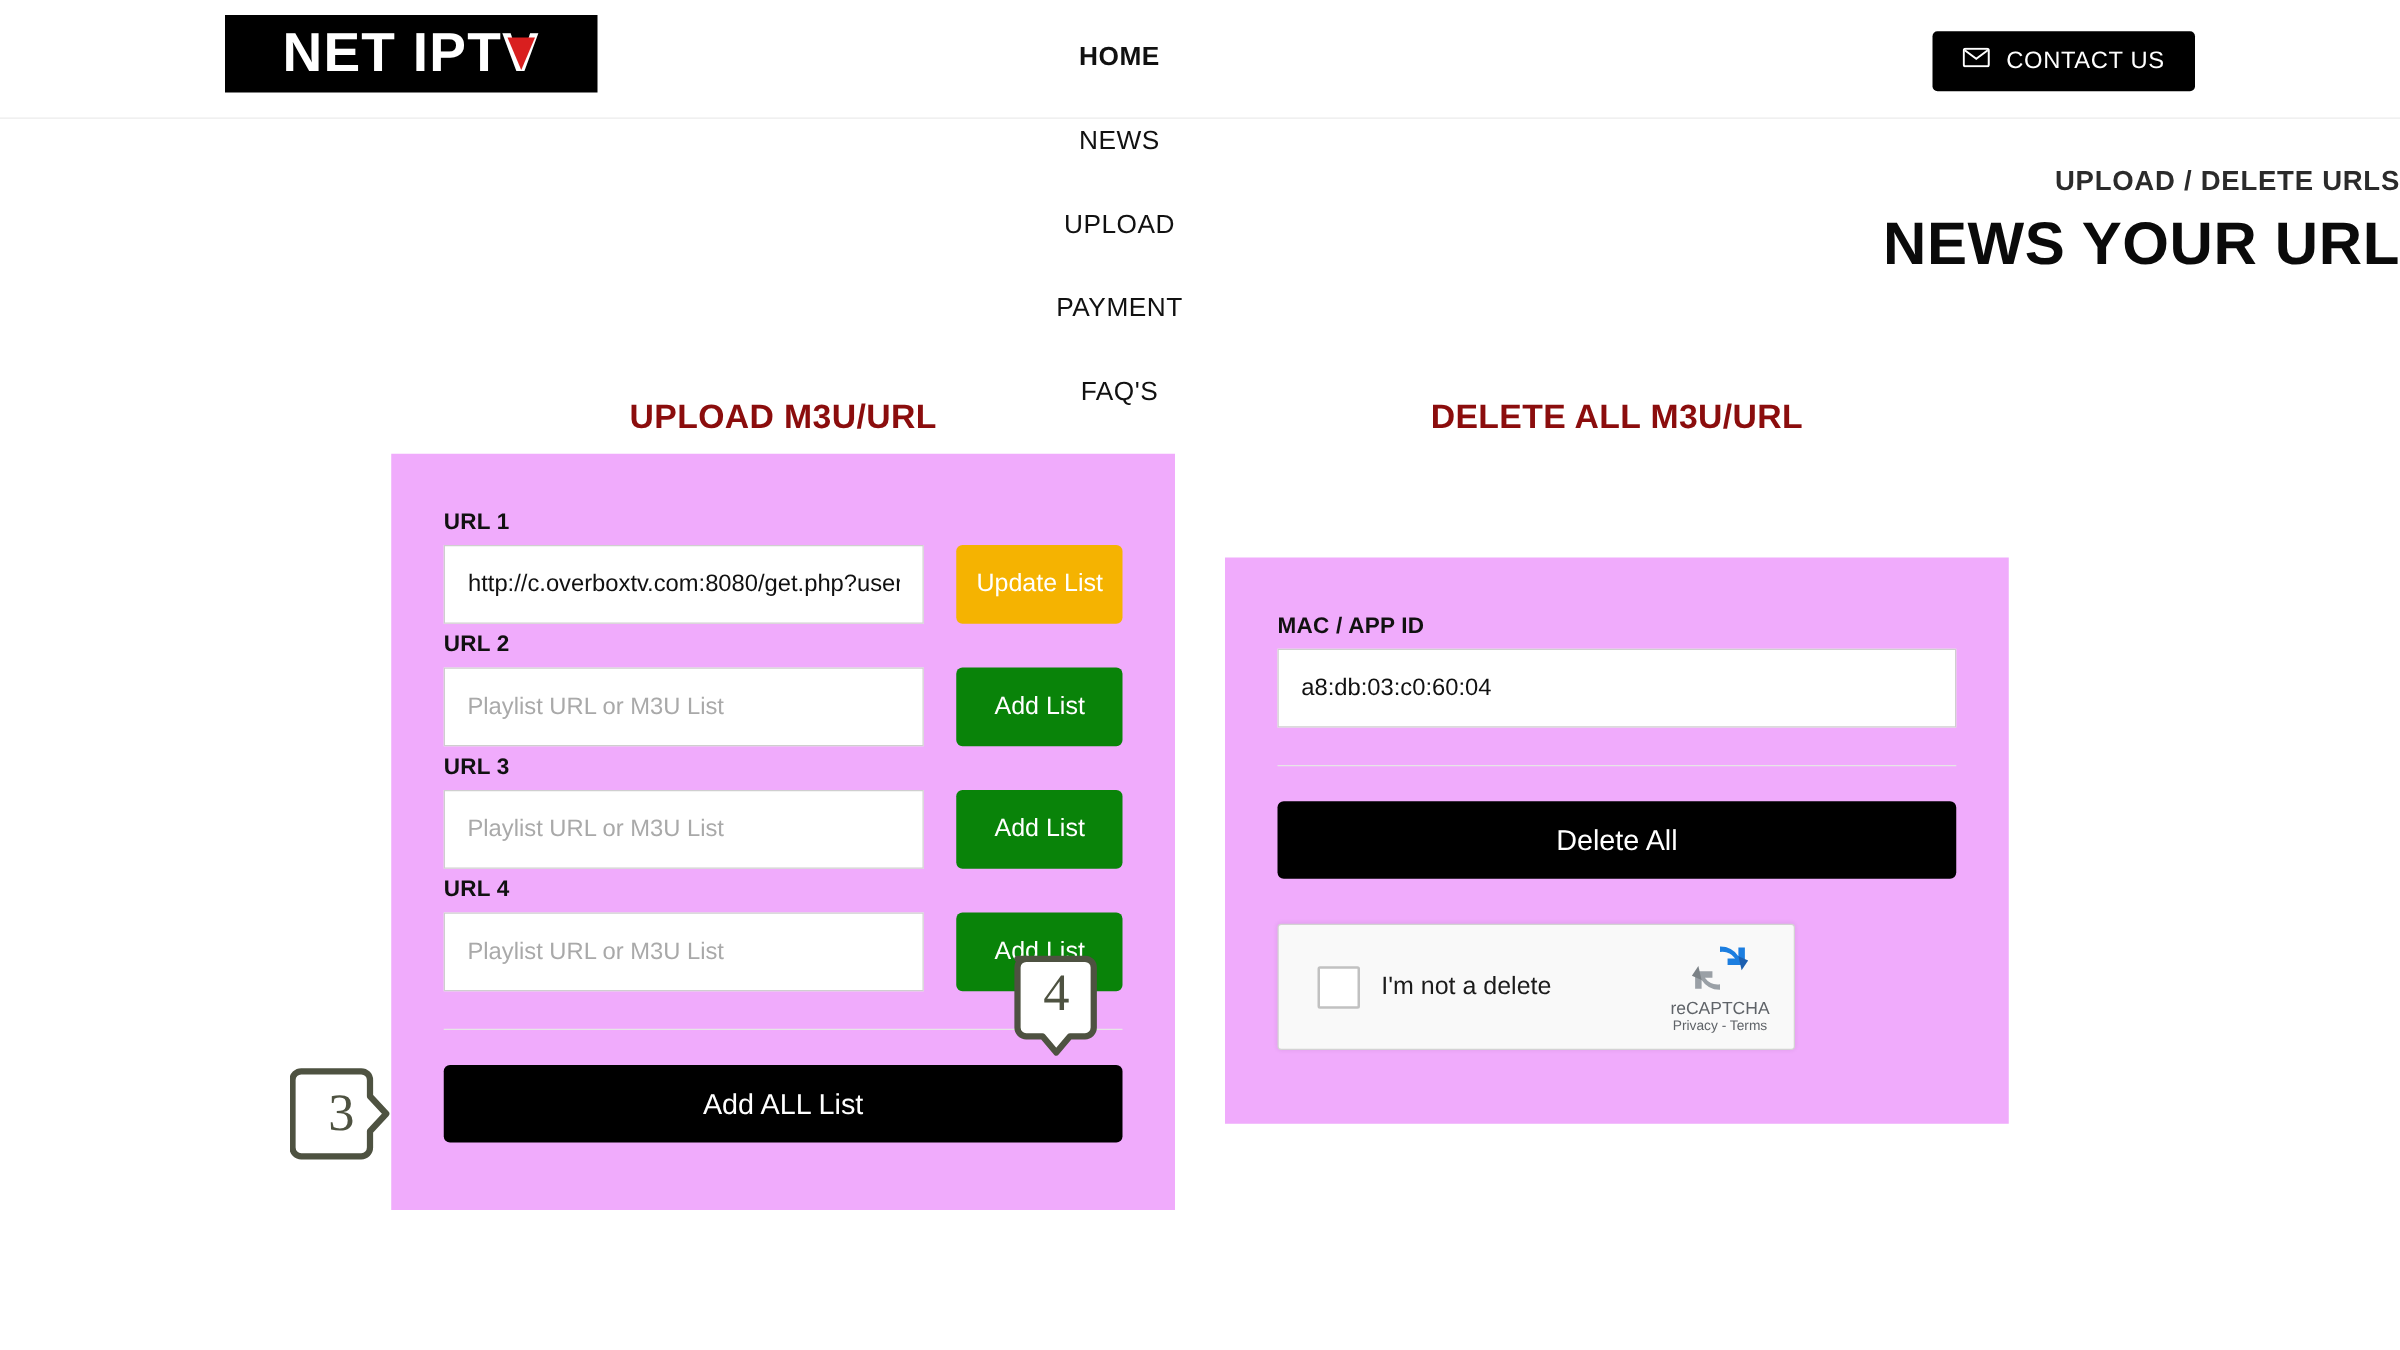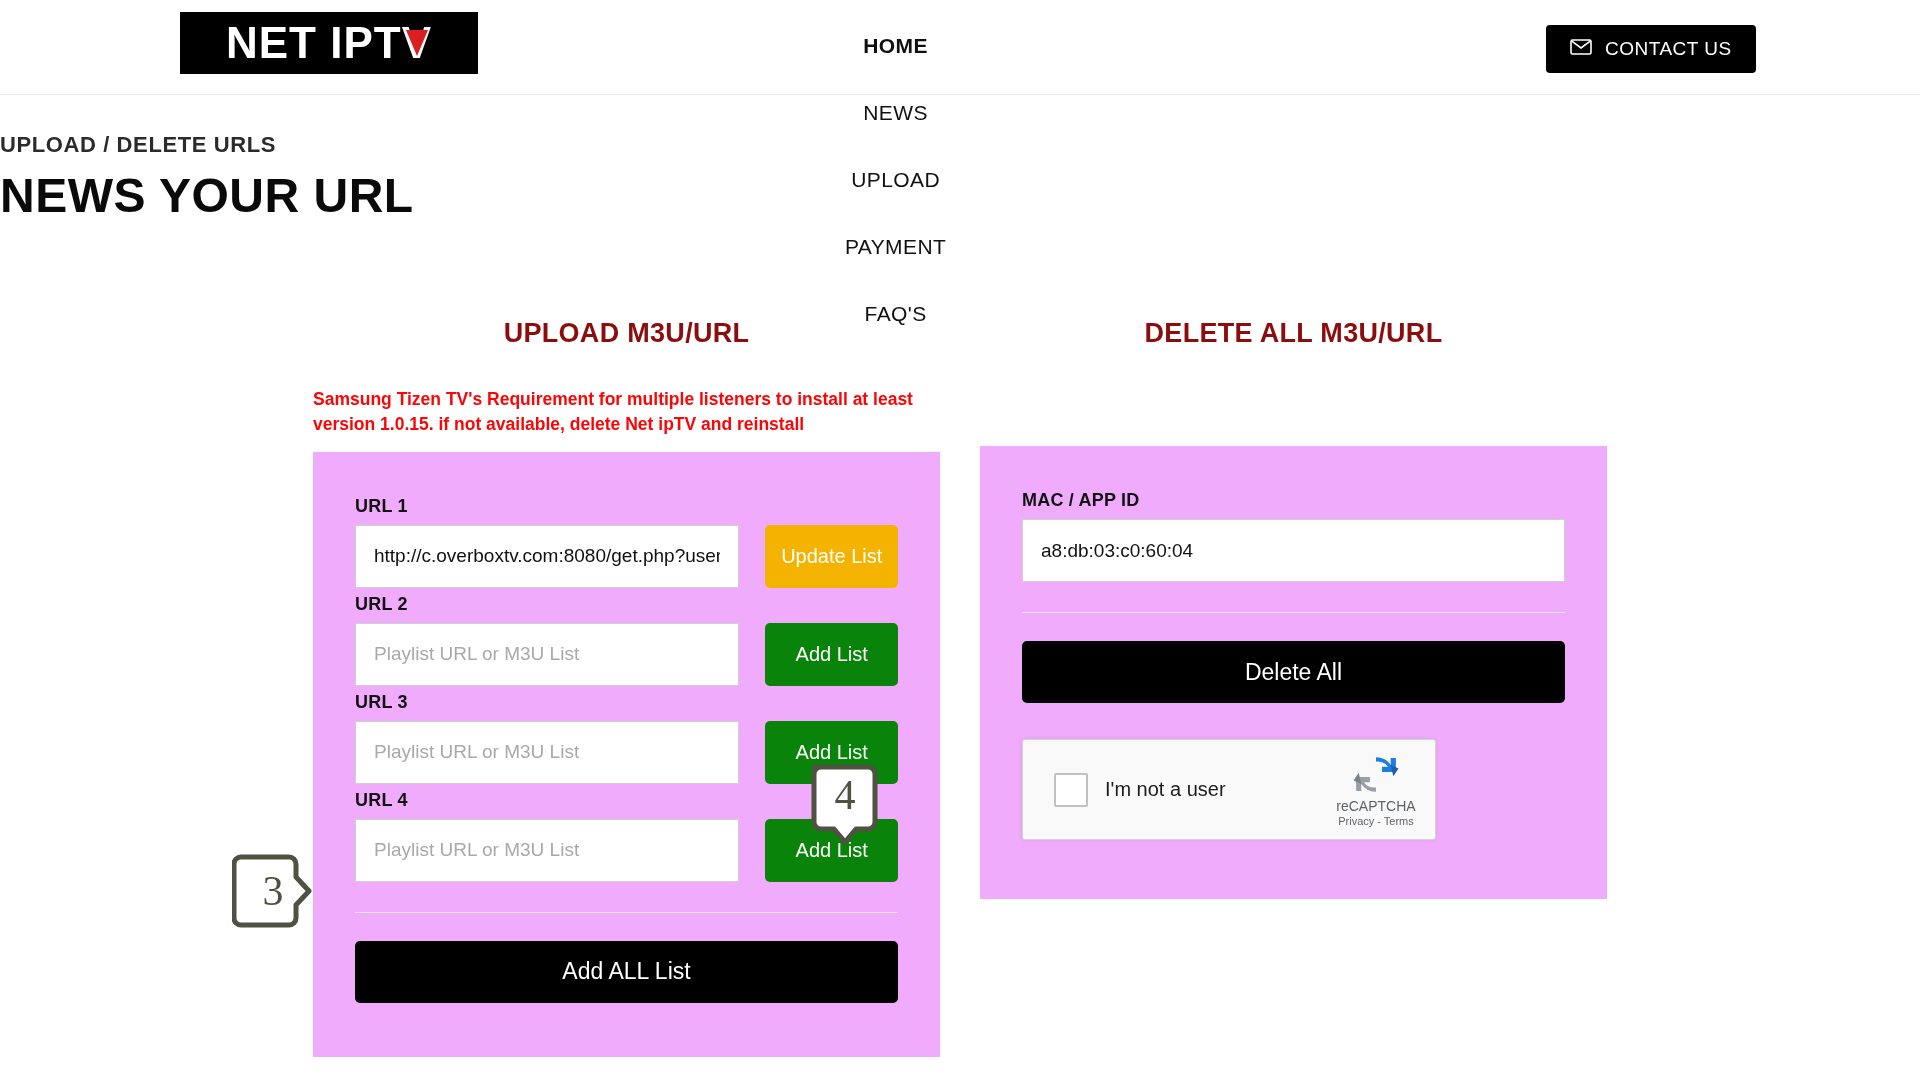"UPLOAD / DELETE URLS" .page-heading { text-align: left -> right }
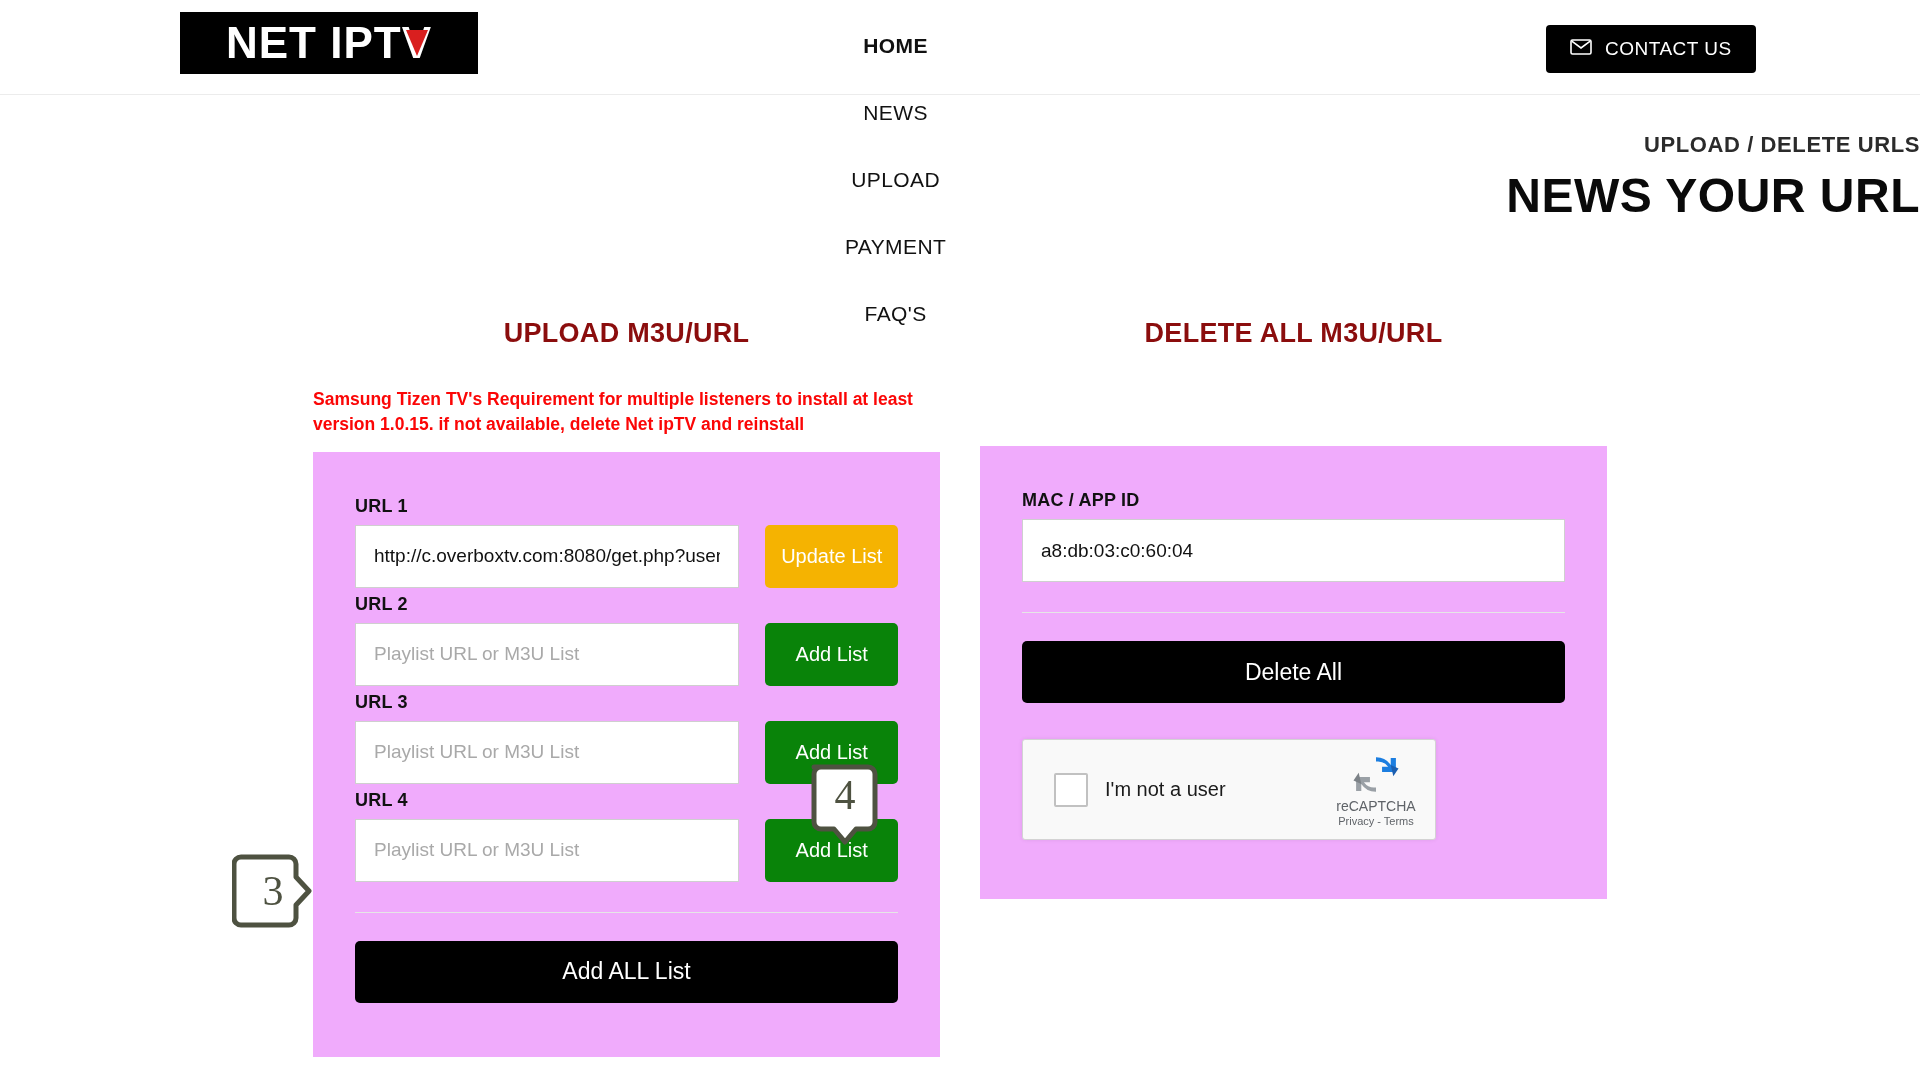"Samsung Tizen TV's Requirement for" div.warning-text { html: <div>Samsung Tizen TV's Requirement for multiple listeners to install at least version 1.0.15. if not available, delete Net ipTV and reinstall</div> -> none }
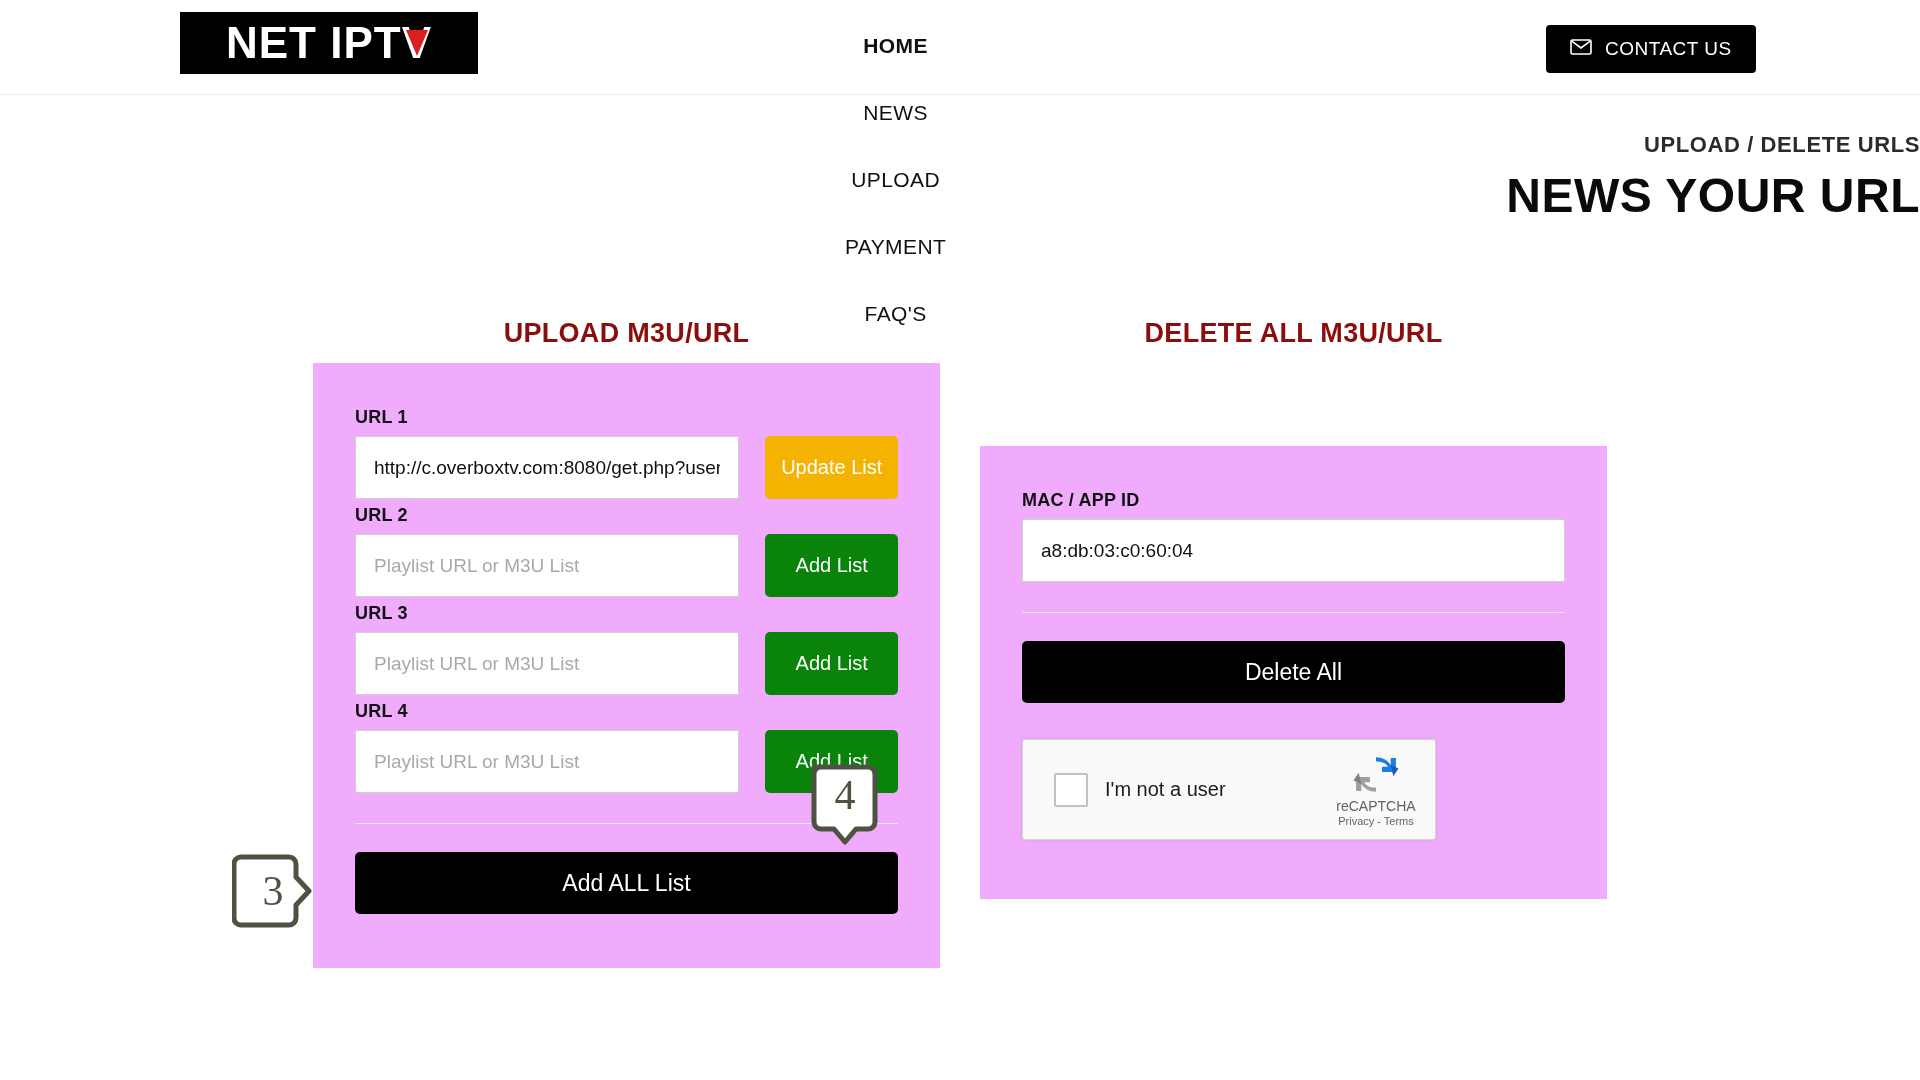"I'm not a user" div.rc-label { text: user -> delete }
